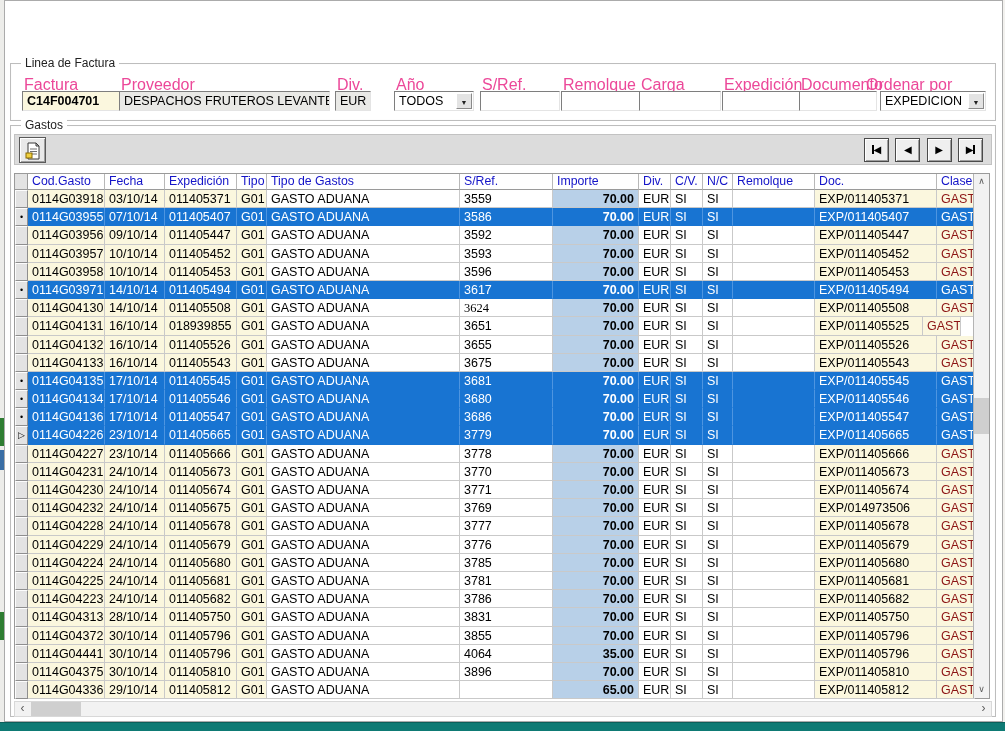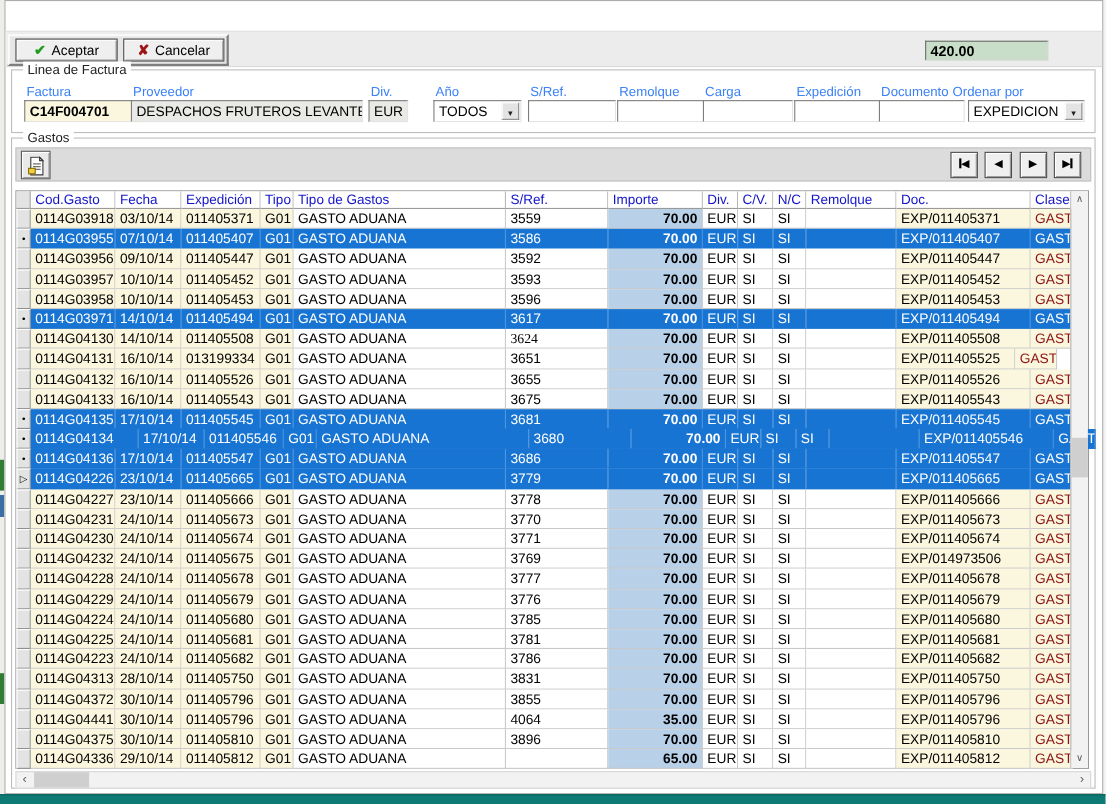"✔ Aceptar" div.abs { html: <div> <div> <div> <span>✔</span><span>Aceptar</span> </div> <div> <span>✘</span><span>Cancelar</span> </div> </div> <div>420.00</div> </div> -> none }
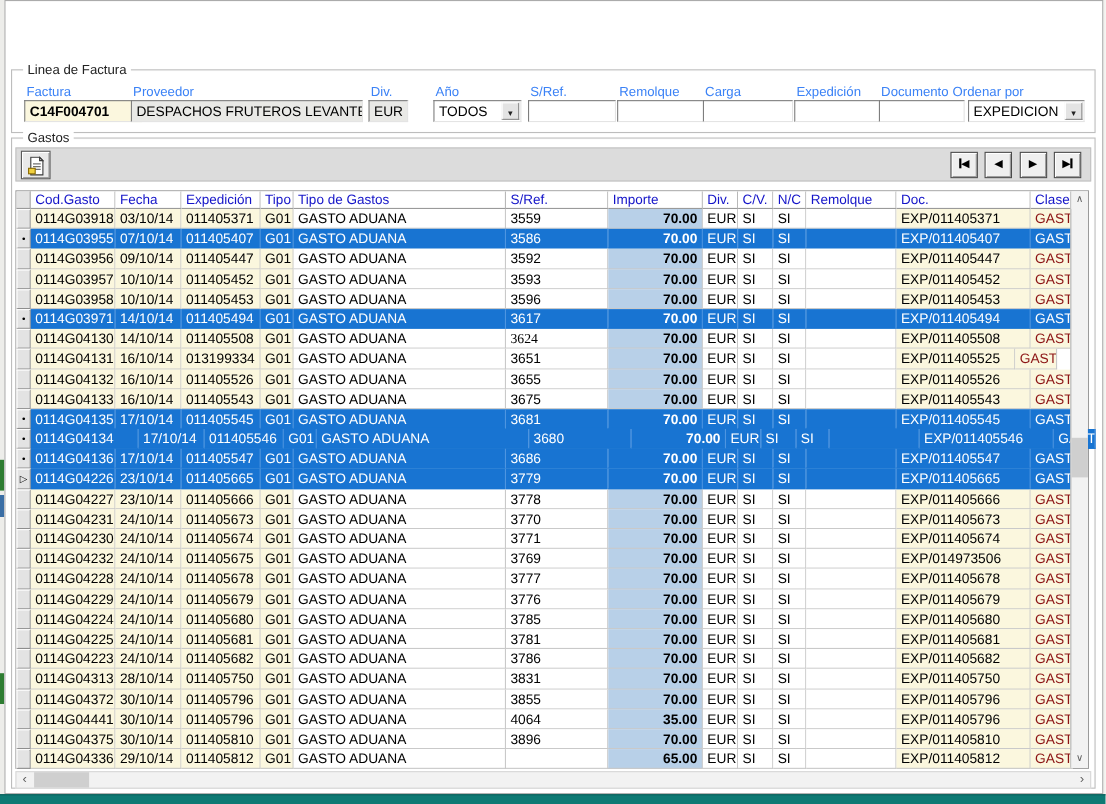"Factura" .fld-label { color: #3b82f6 -> #ec4899; font-size: 12px -> 16px }
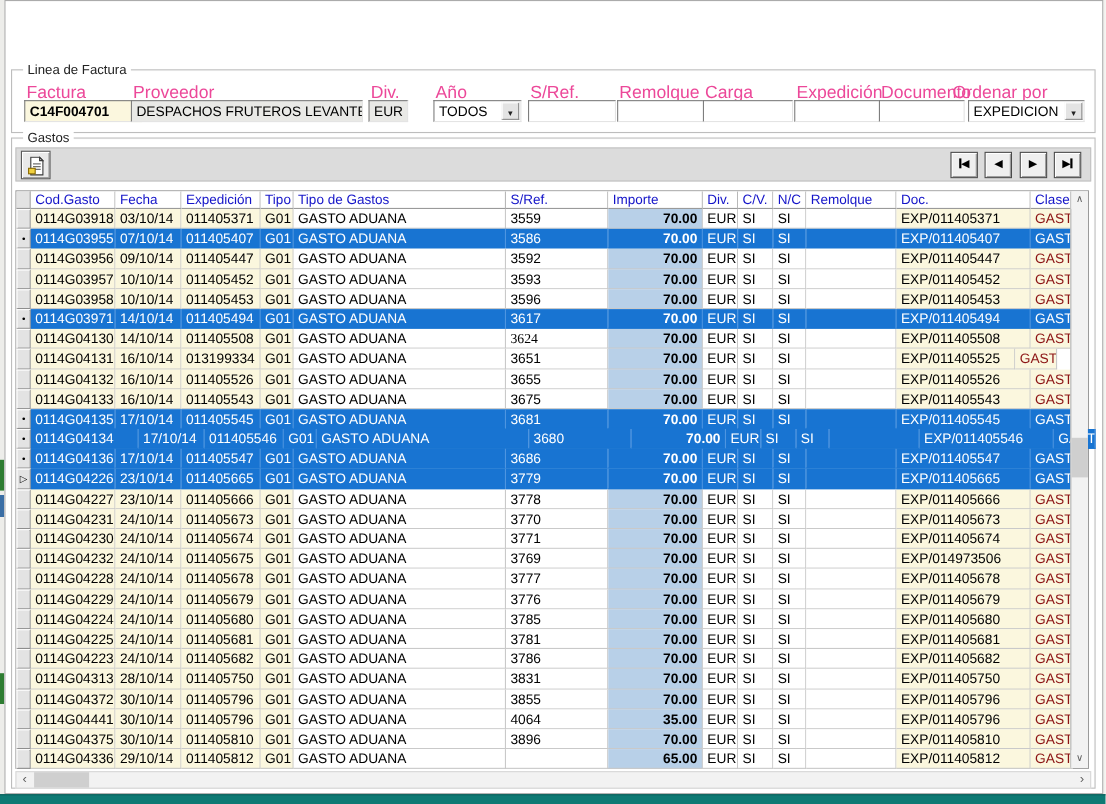"013199334" div.cell { text: 013199334 -> 018939855 }
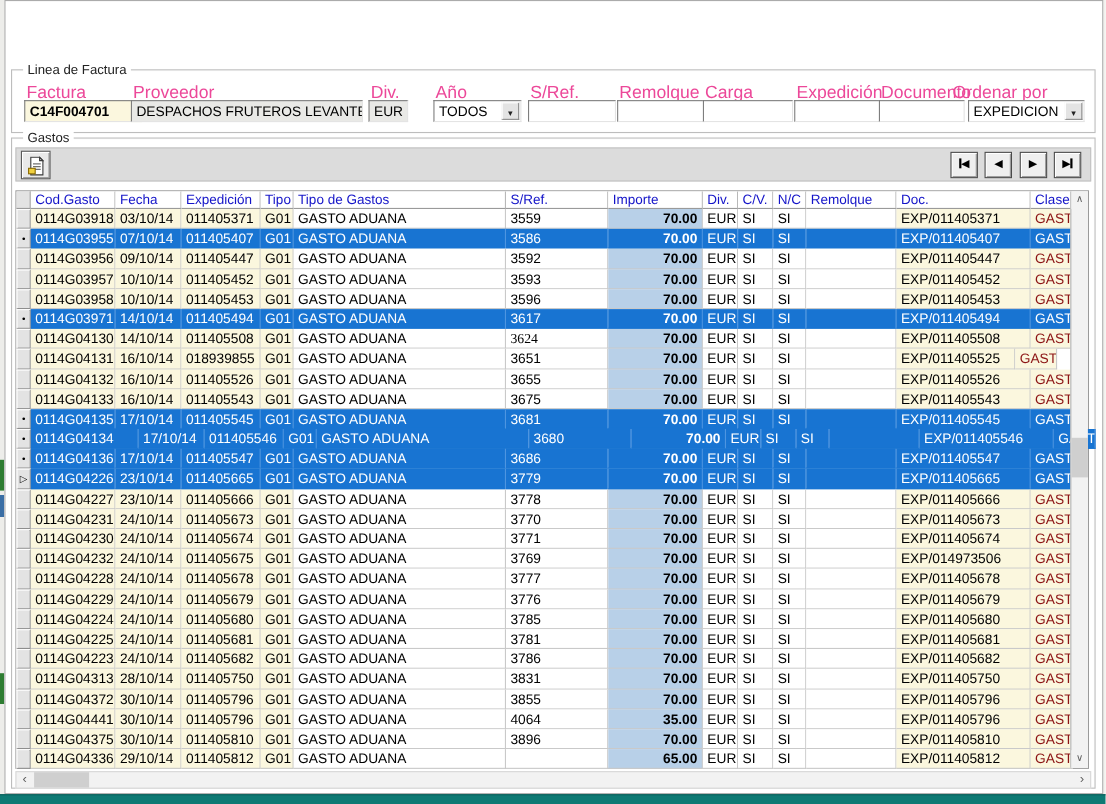"0114G04134" div.cell { width: 98px -> 77px }
